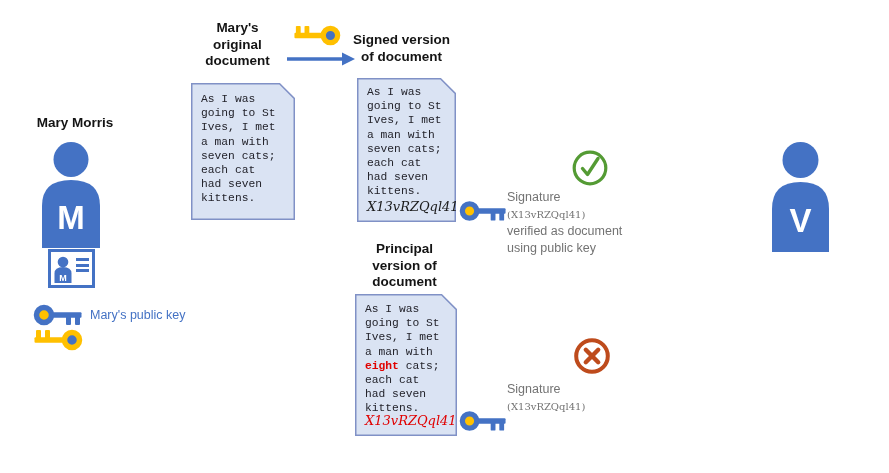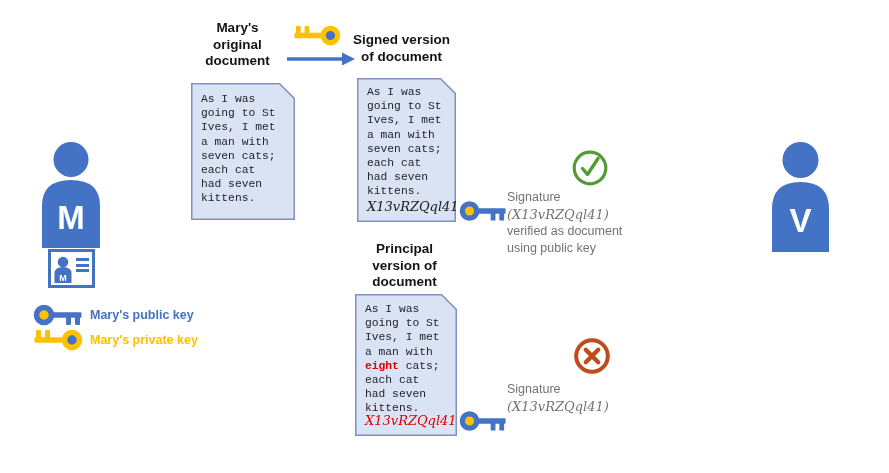"Mary Morris" div.abs { html: none -> <div>Mary Morris</div> }
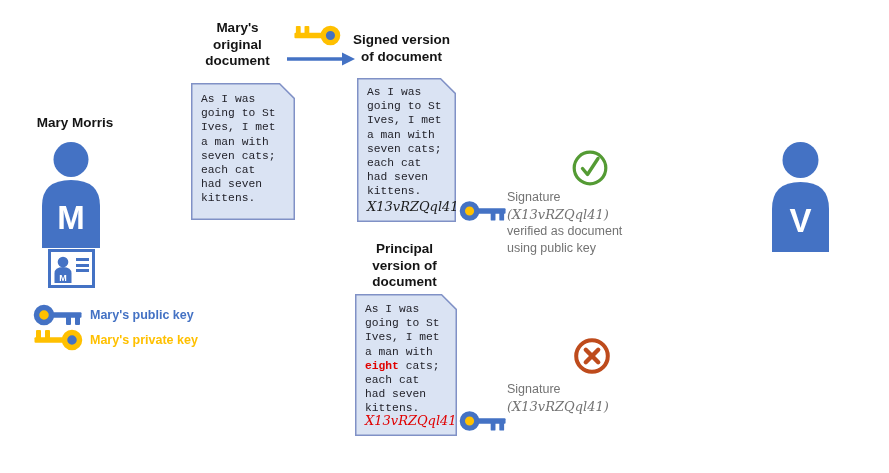"(X13vRZQql41)" .sig-font { font-size: 13px -> 10px; font-style: italic -> none }
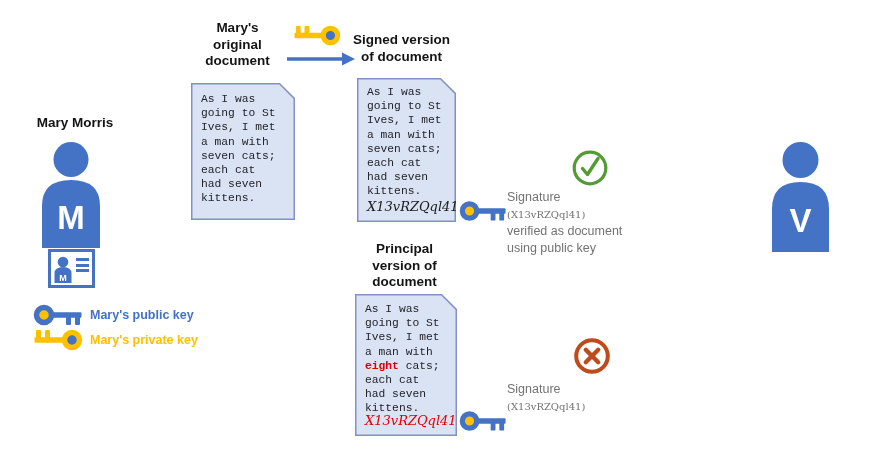"Mary's public key" .legend-label { font-weight: bold -> normal }
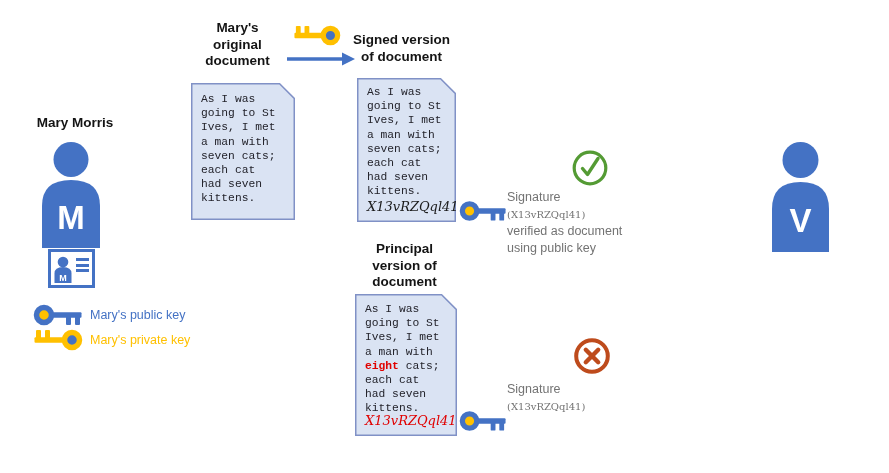"Mary's private key" div.abs { html: <div>Mary's private key</div> -> none }
